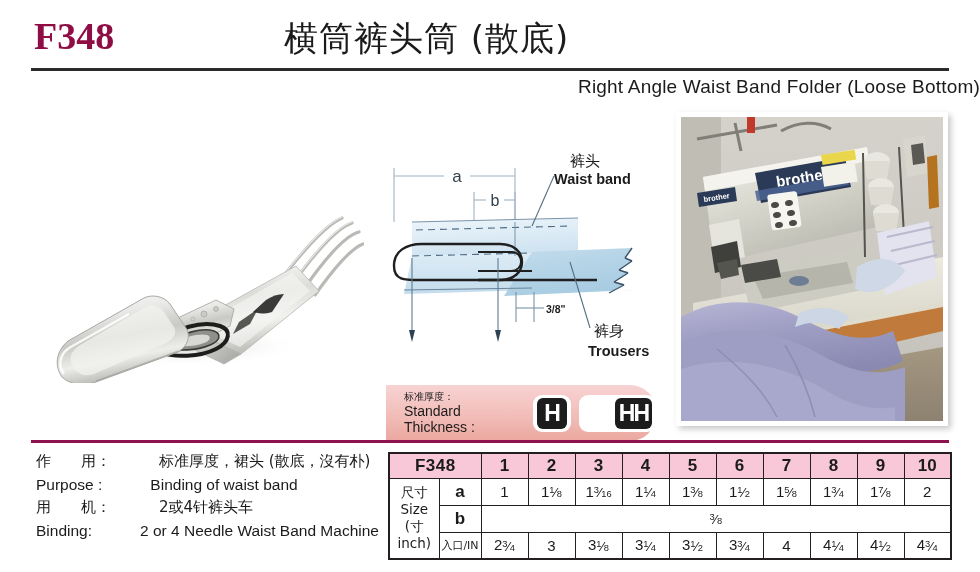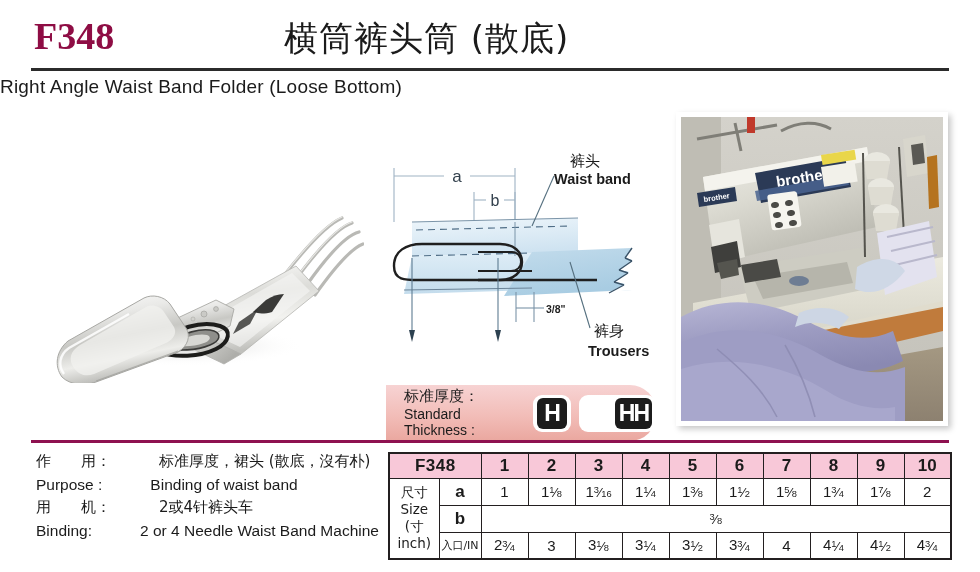"Right Angle Waist Band Folder" .title-en { text-align: left -> right }
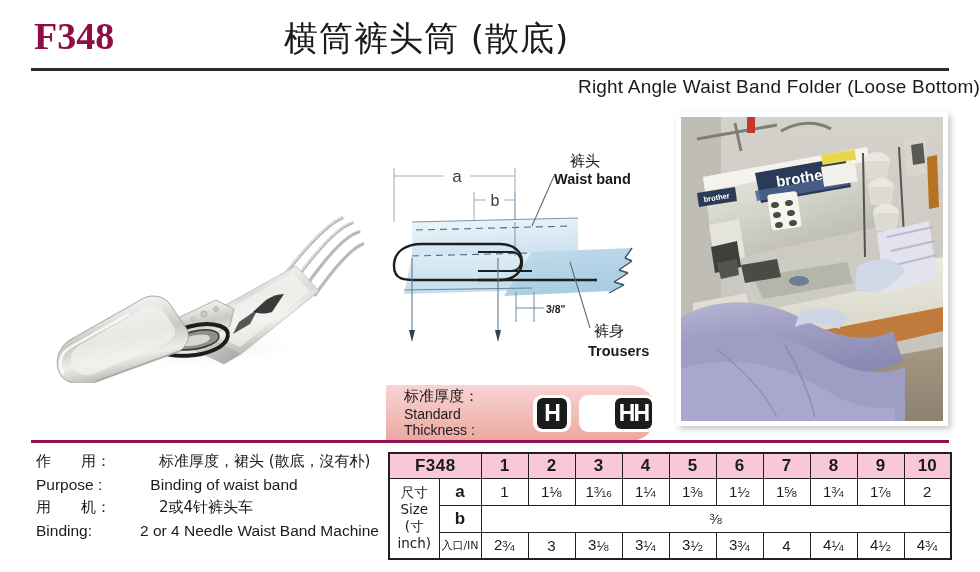"标准厚度：" .badge-cn { font-size: 15px -> 10px }
